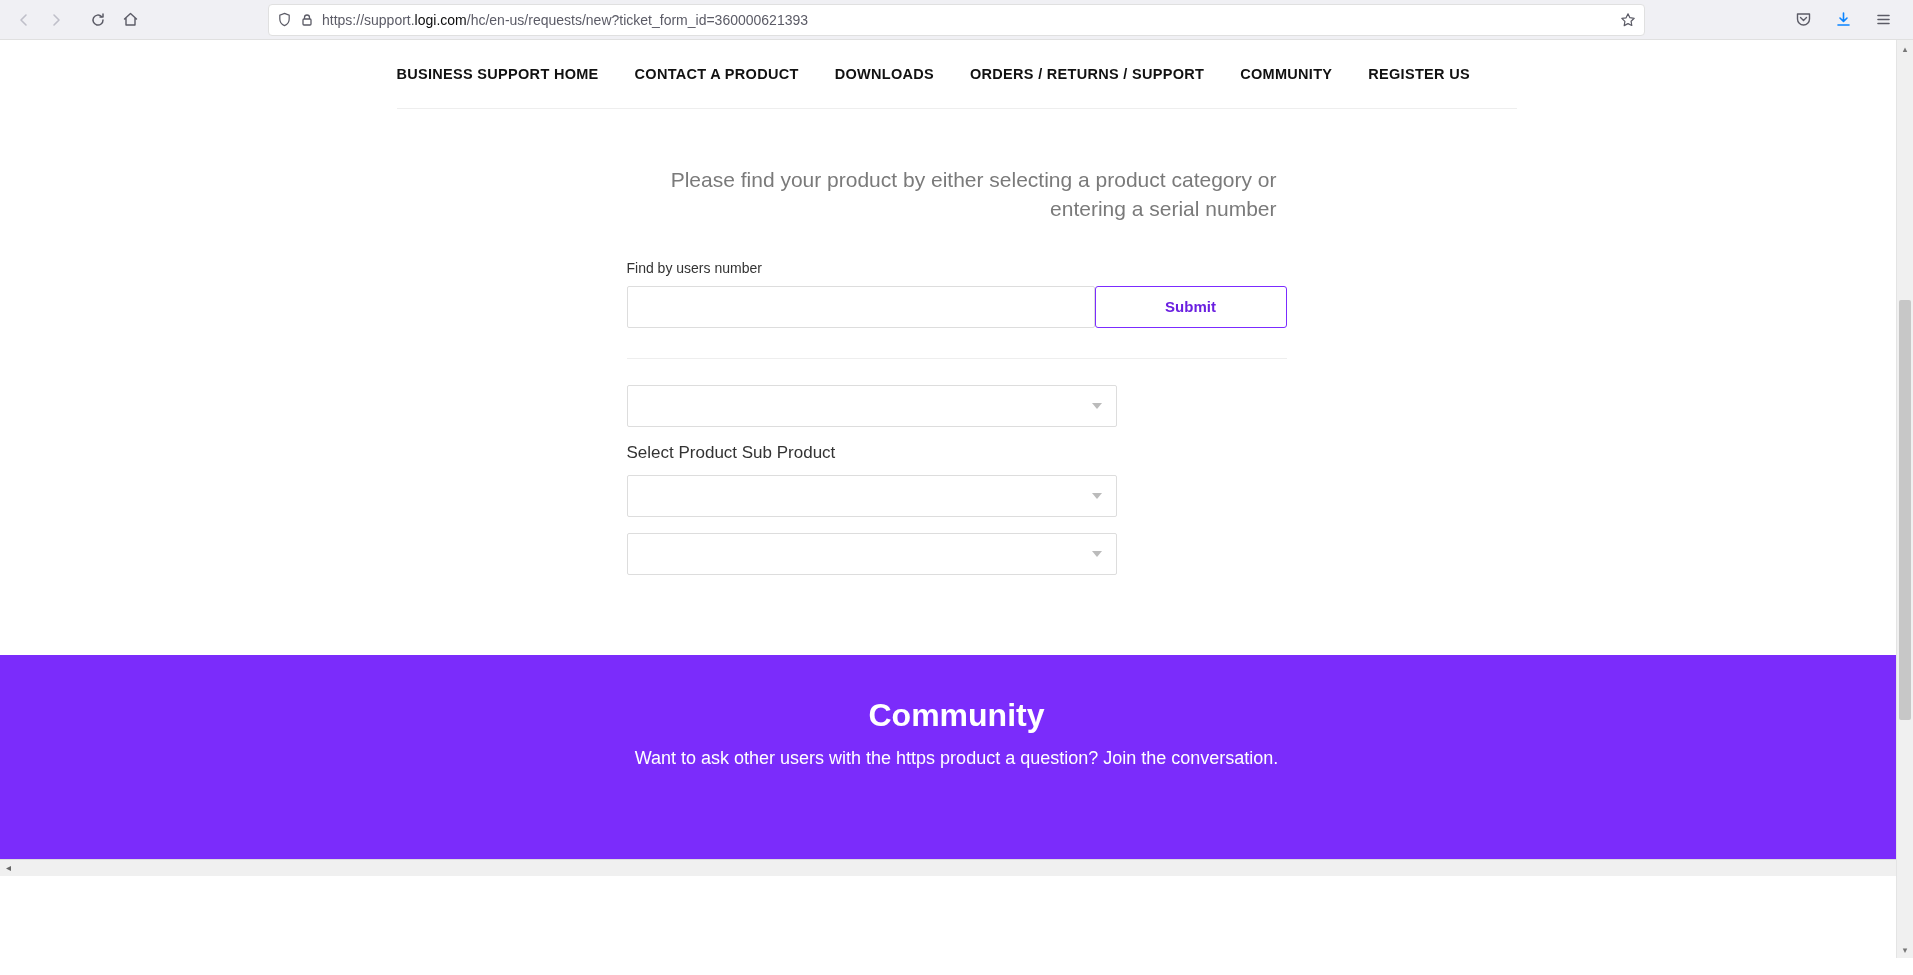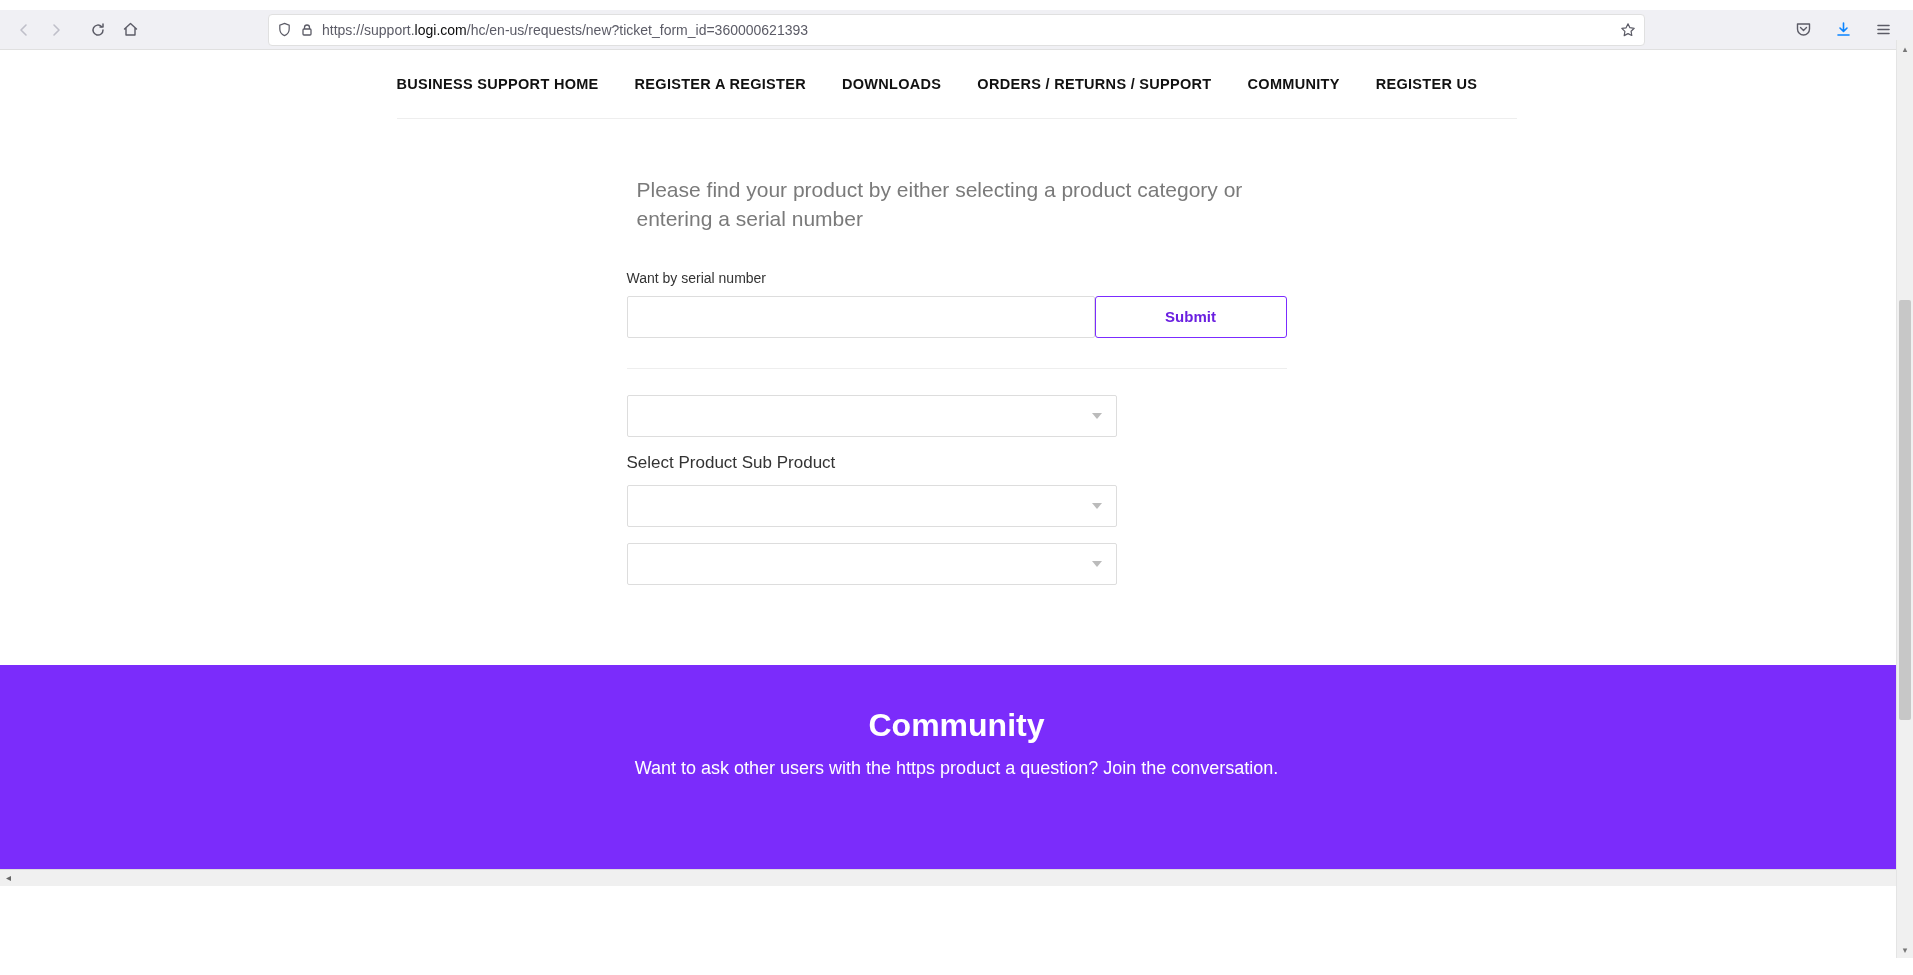"https://support.logi.com/hc/en-us/reques" .browser-chrome { margin-top: 10px -> none }
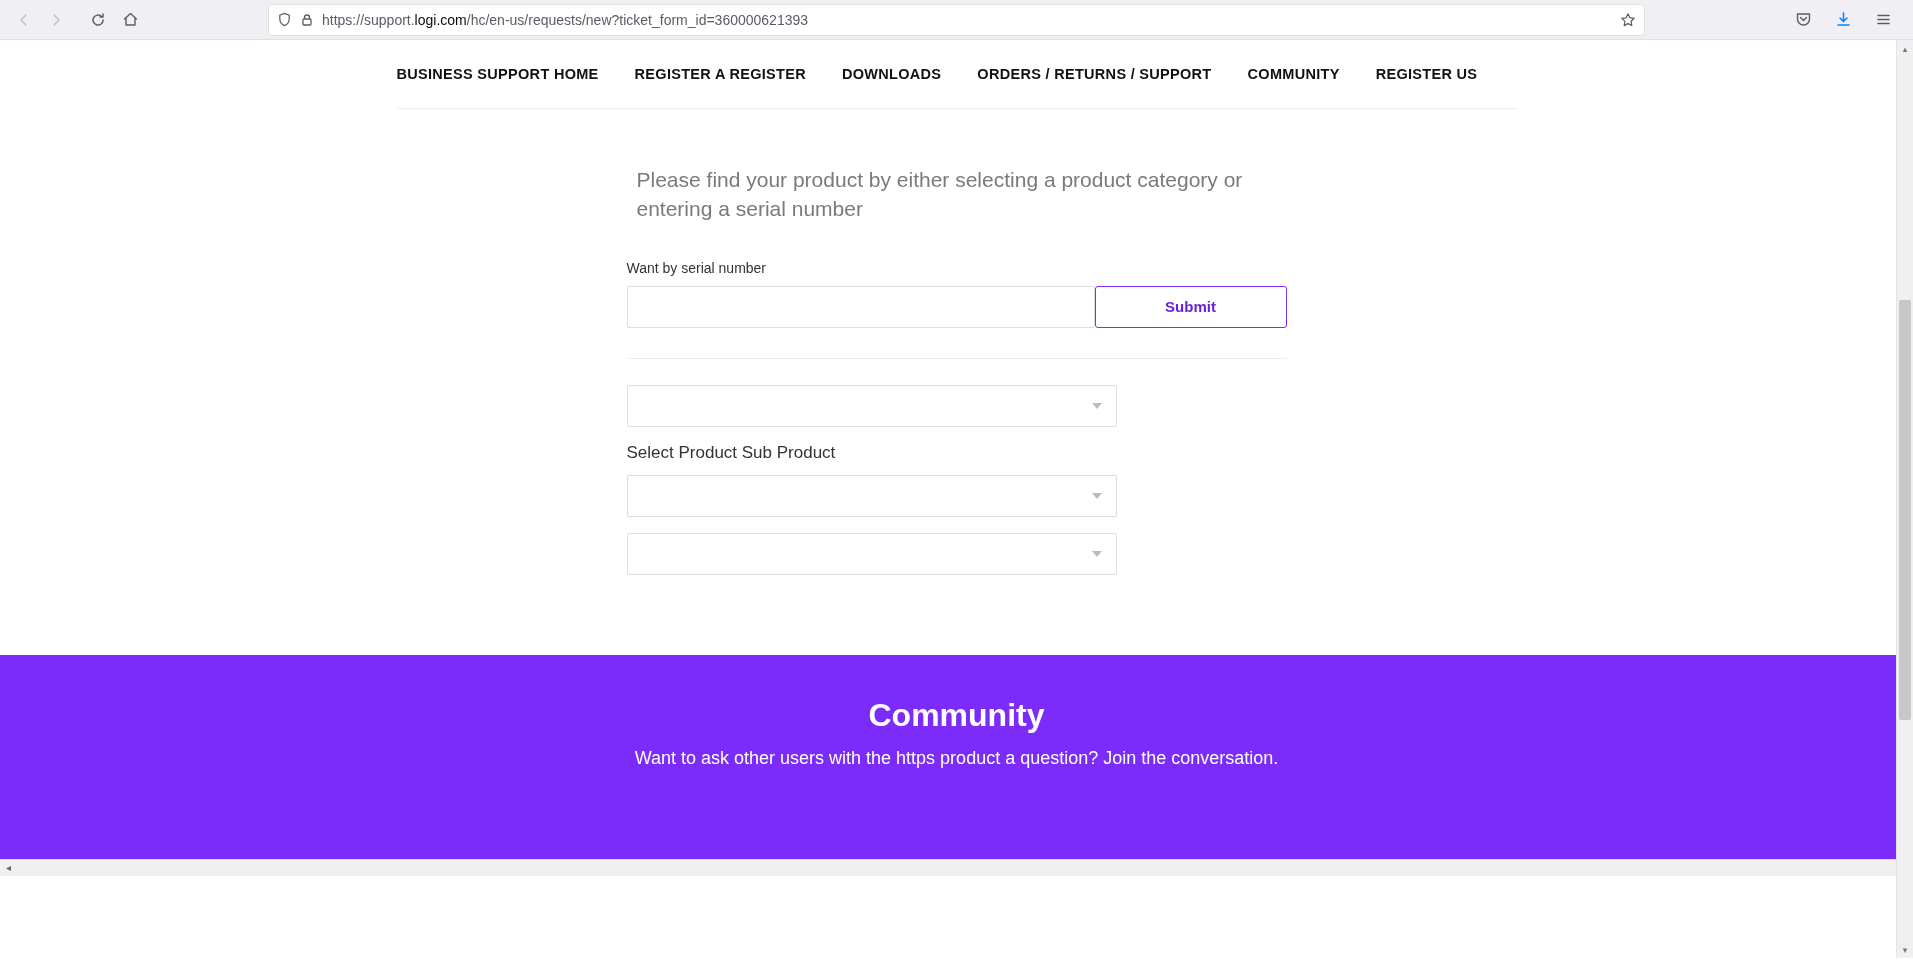"REGISTER A REGISTER" a { text: REGISTER A REGISTER -> CONTACT A PRODUCT }
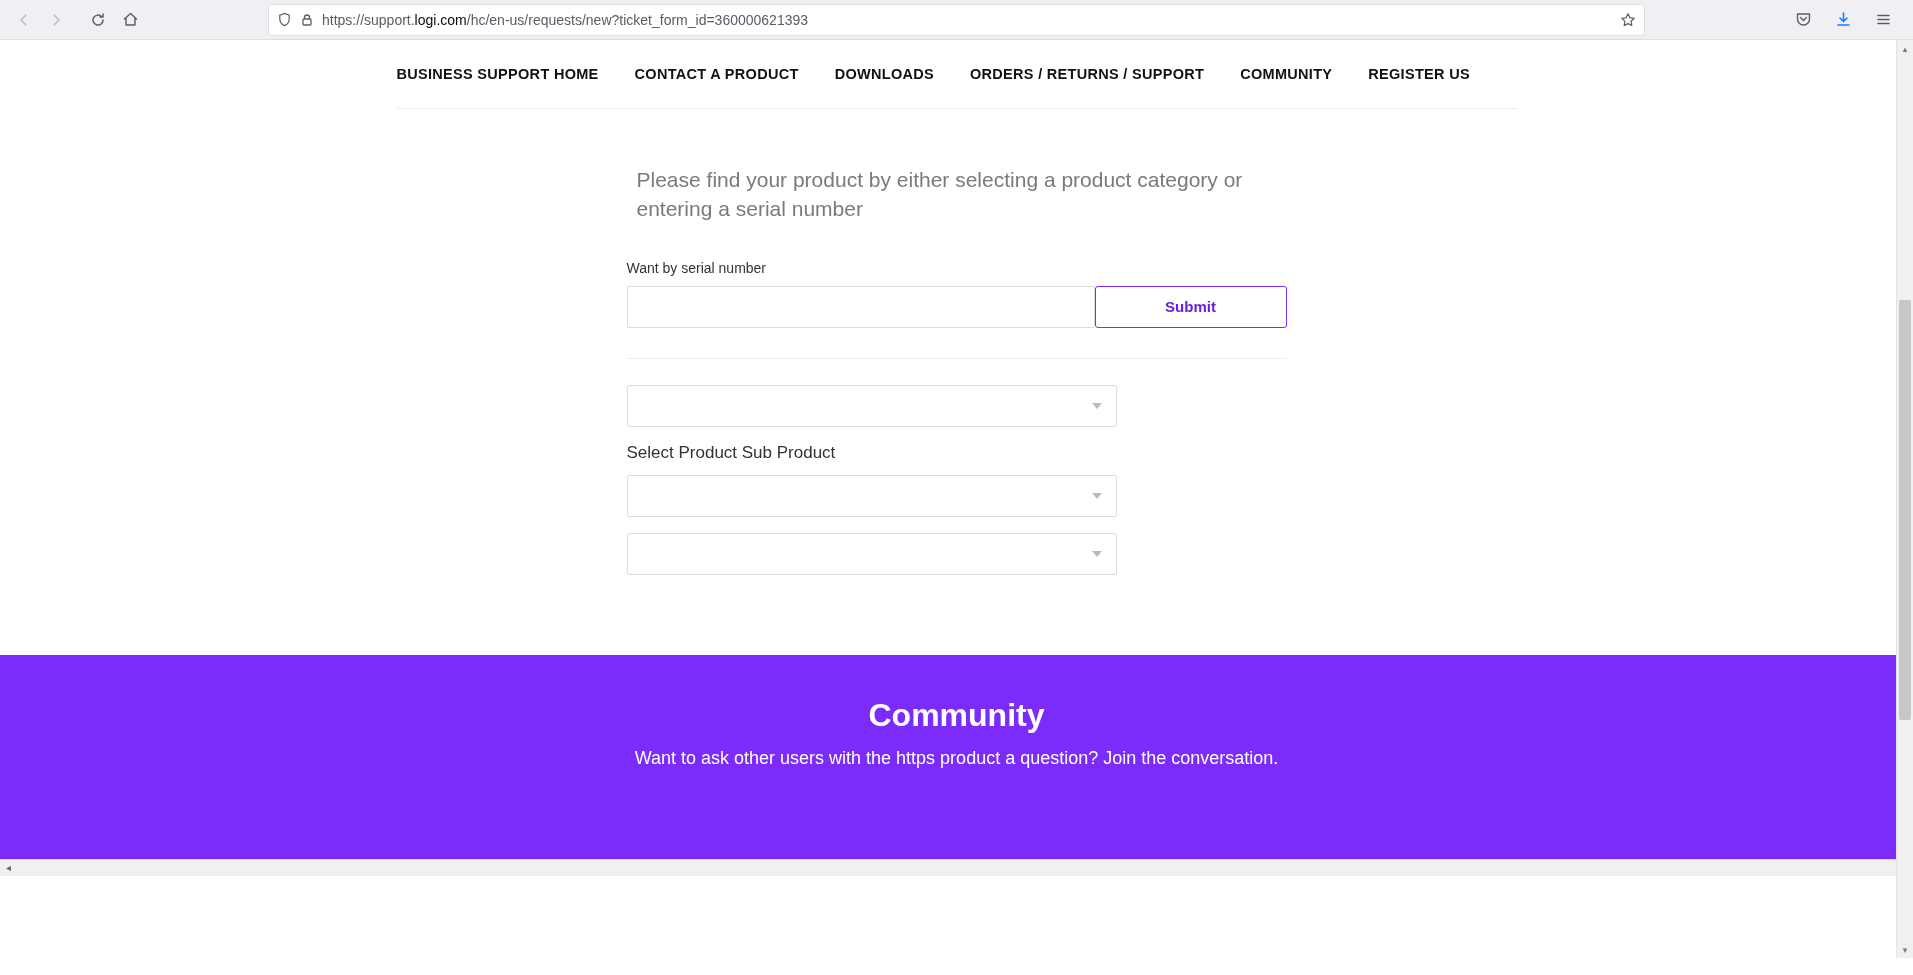"Please find your product by" .intro { text-align: left -> right }
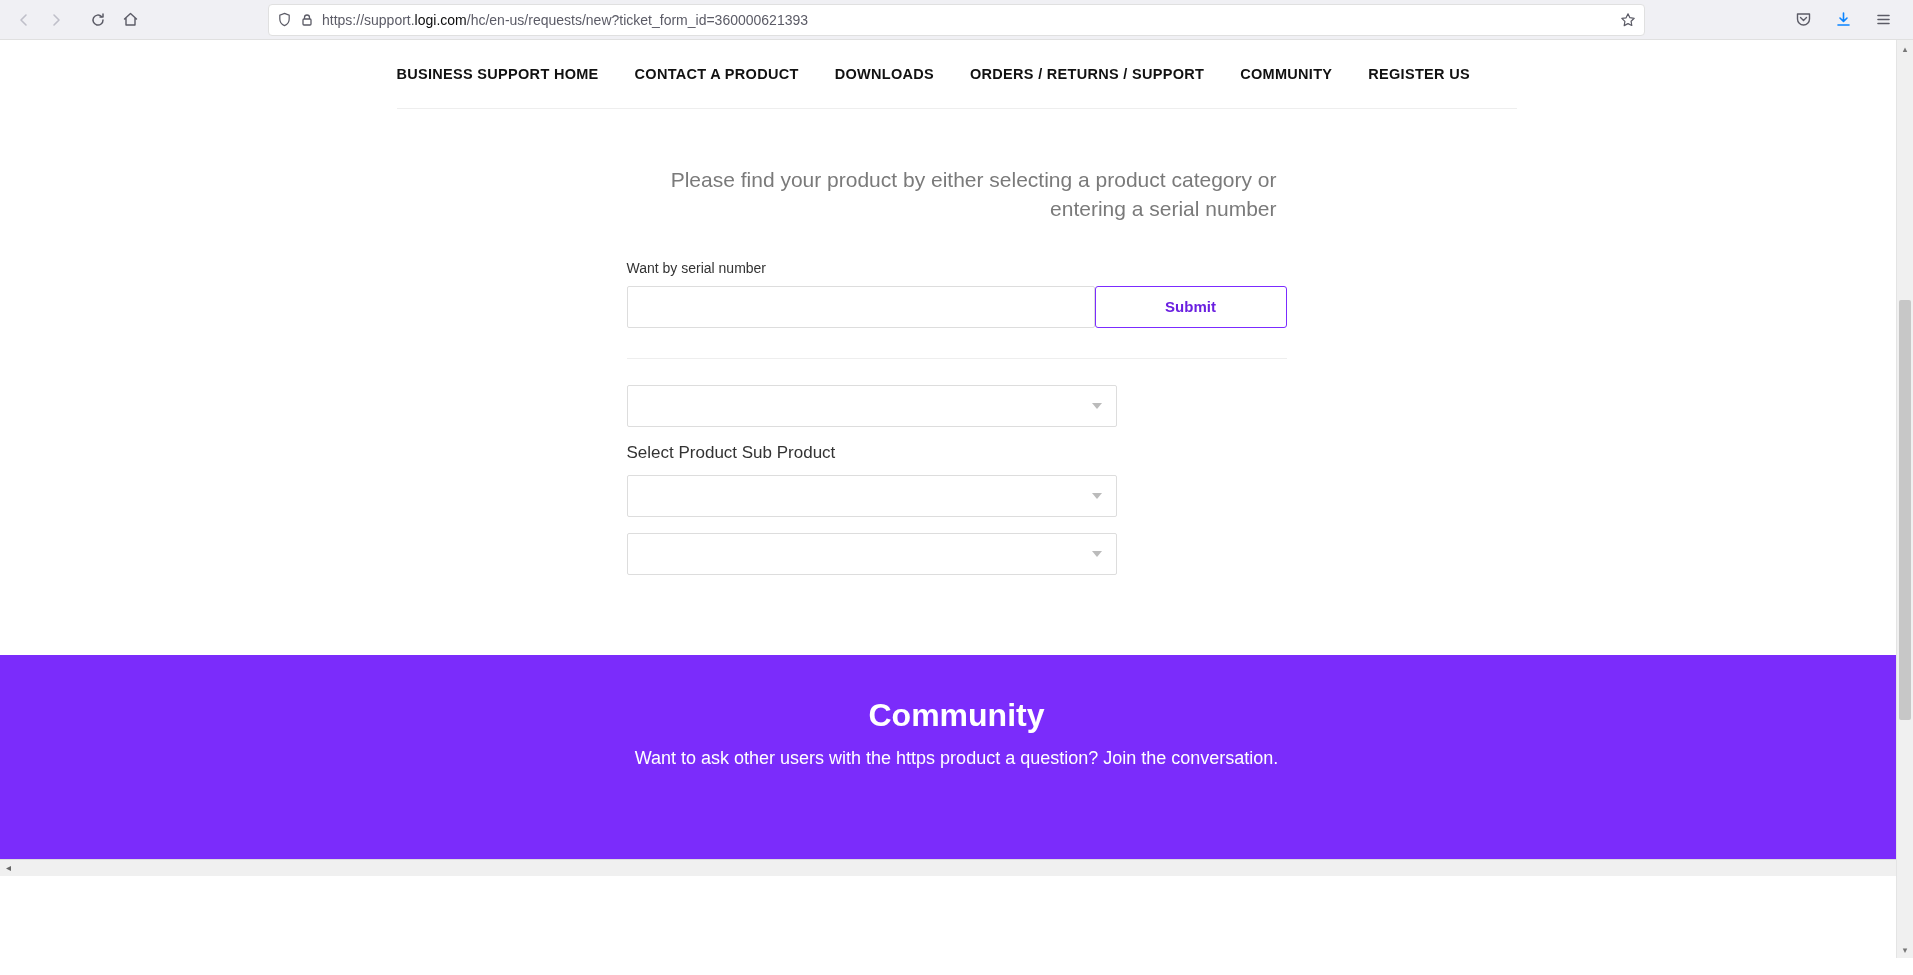"Want by serial number" div.serial-label { text: Want by serial -> Find by users }
